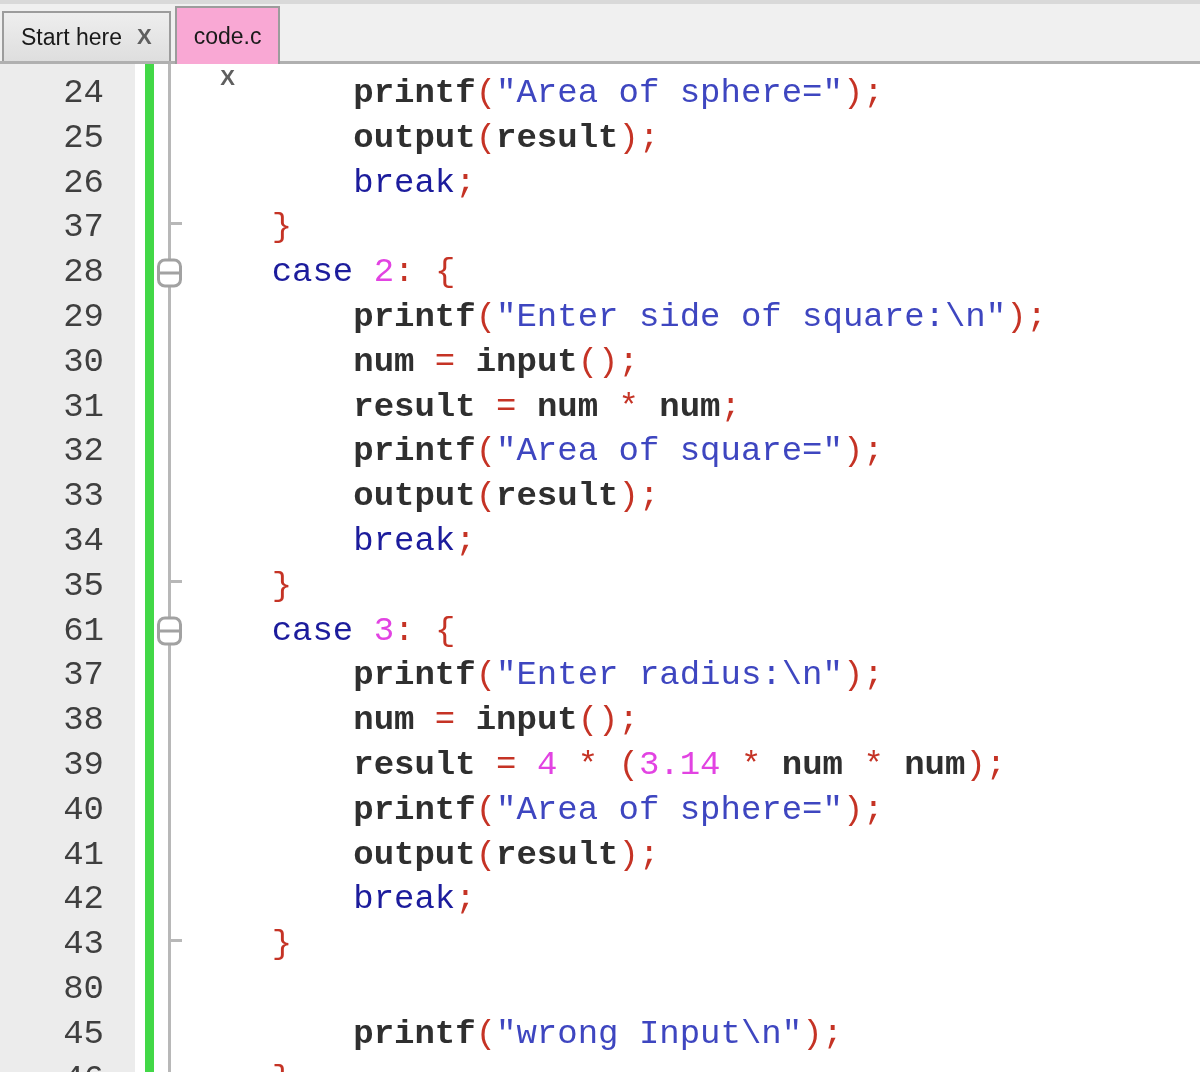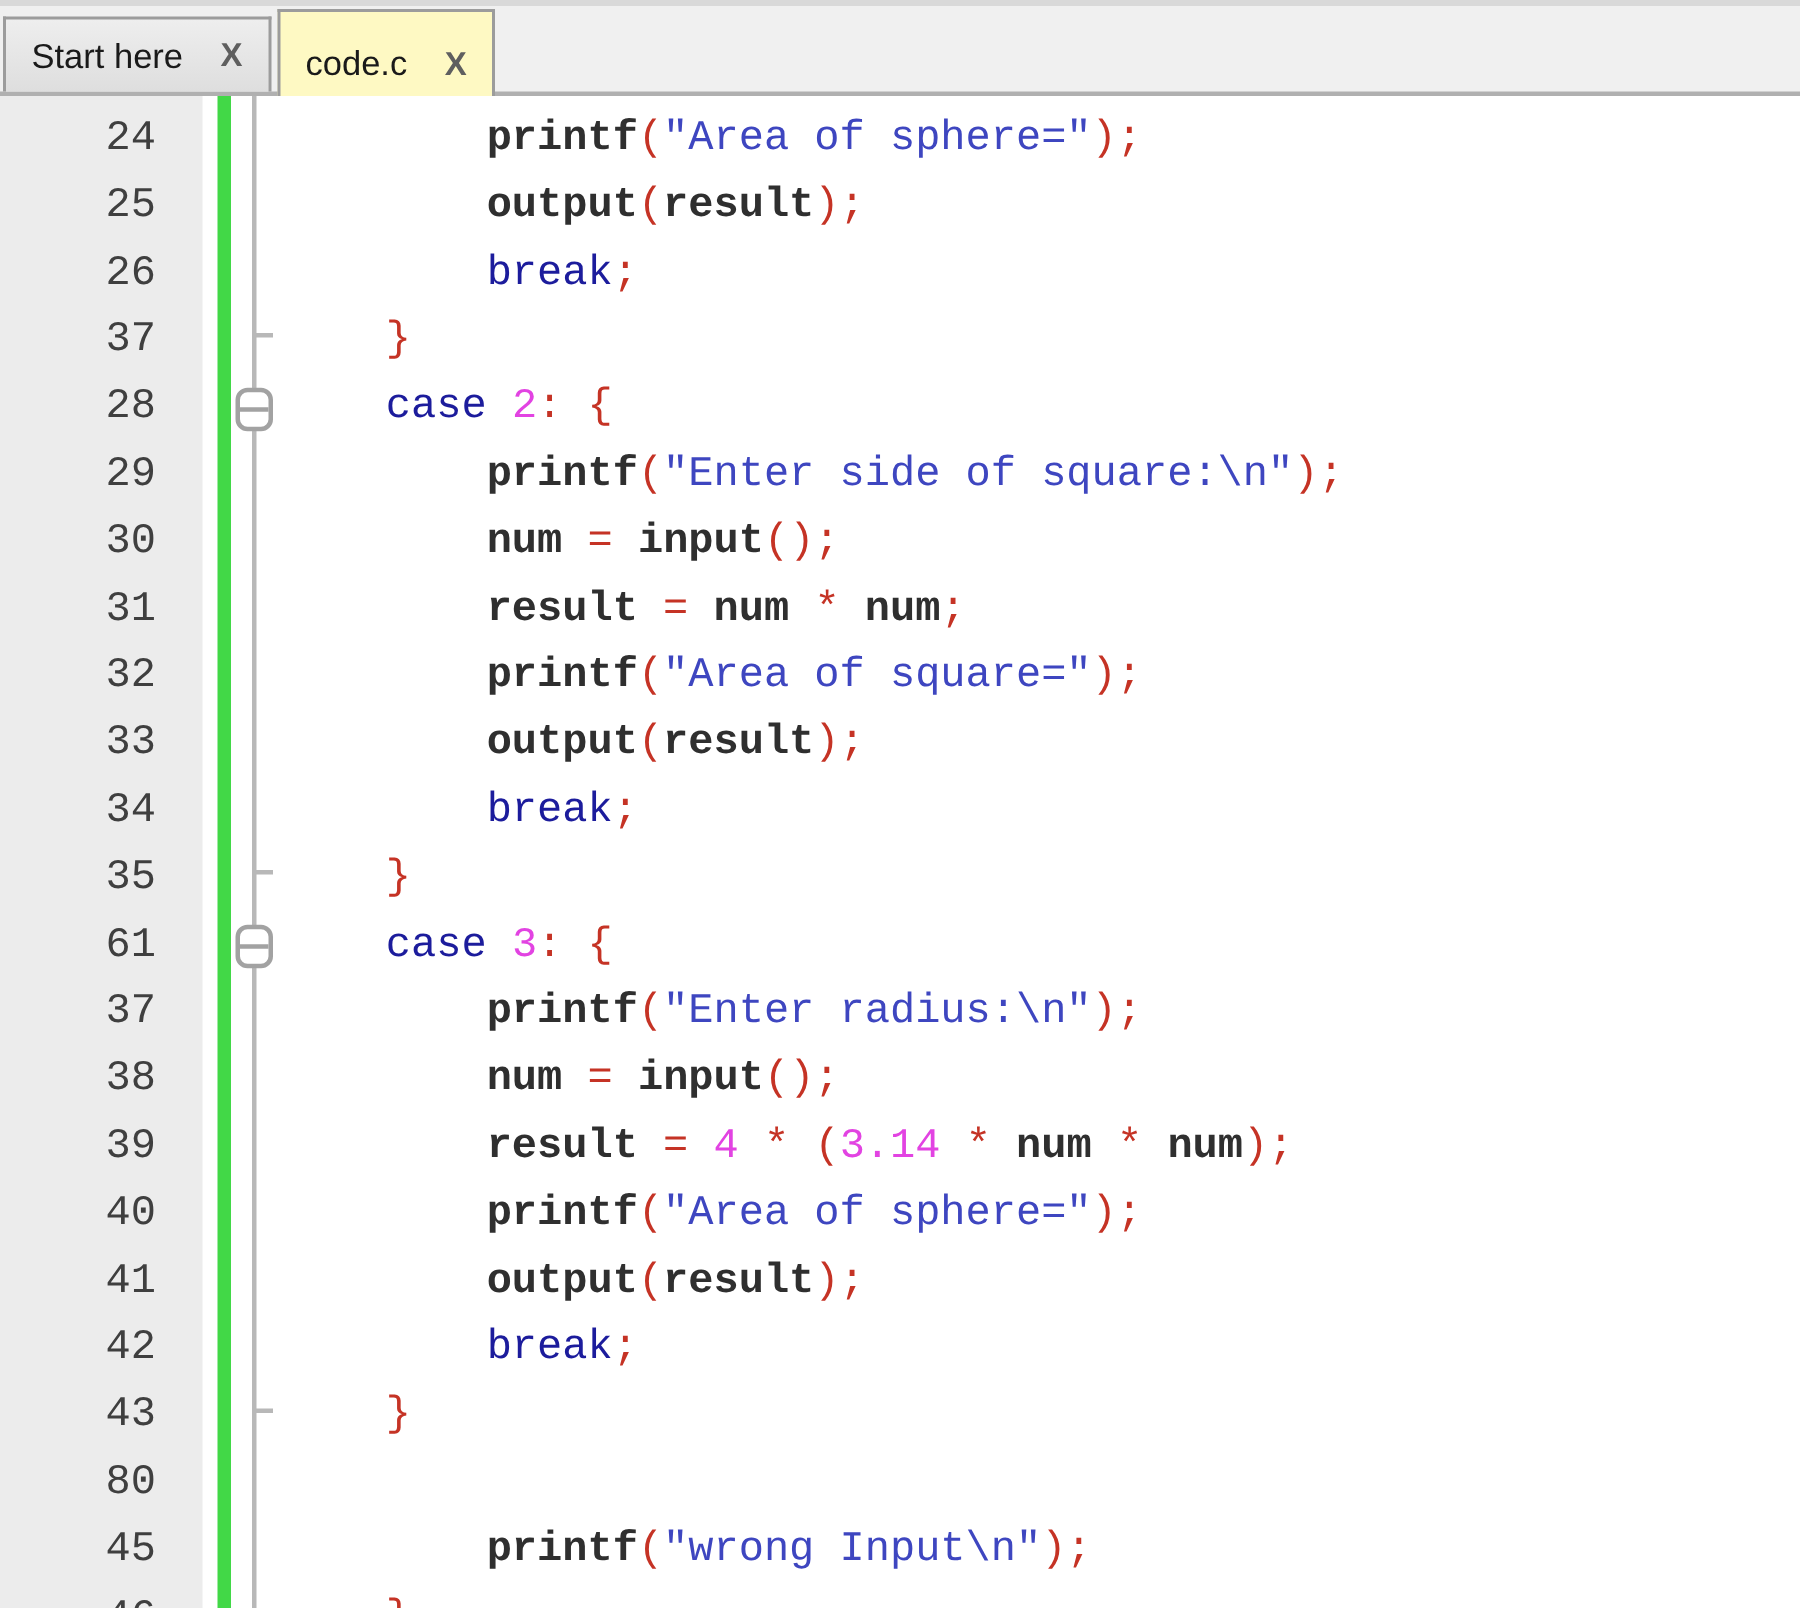"Start here" .tab { gap: 25px -> 15px }
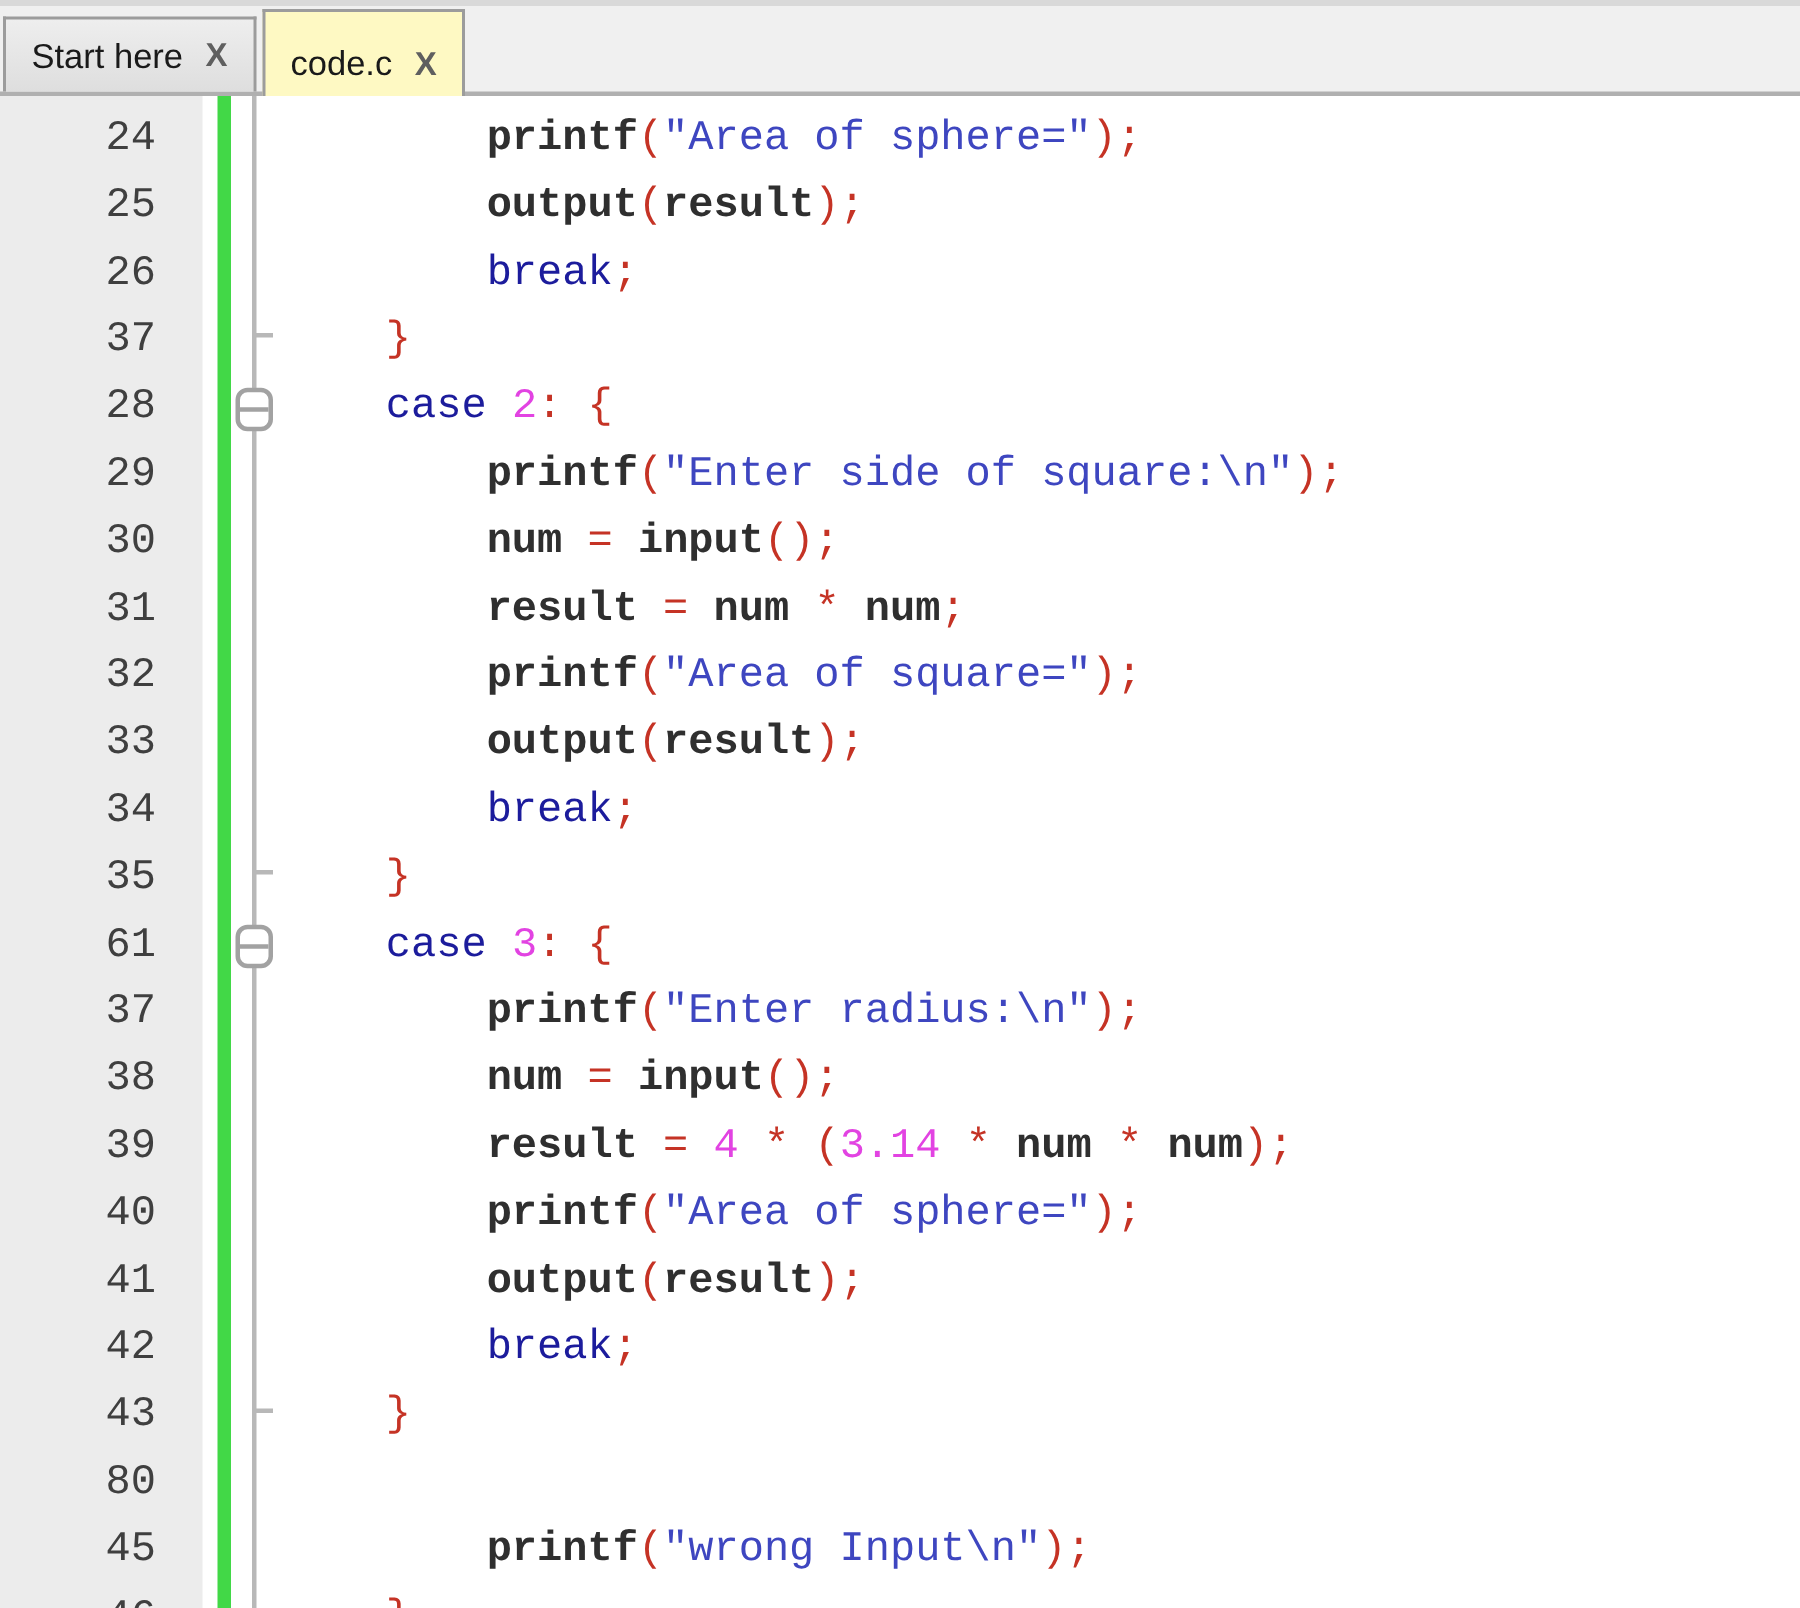"code.c" .tab.active { background: #fef9c3 -> #f9a8d4; flex-direction: none -> column }
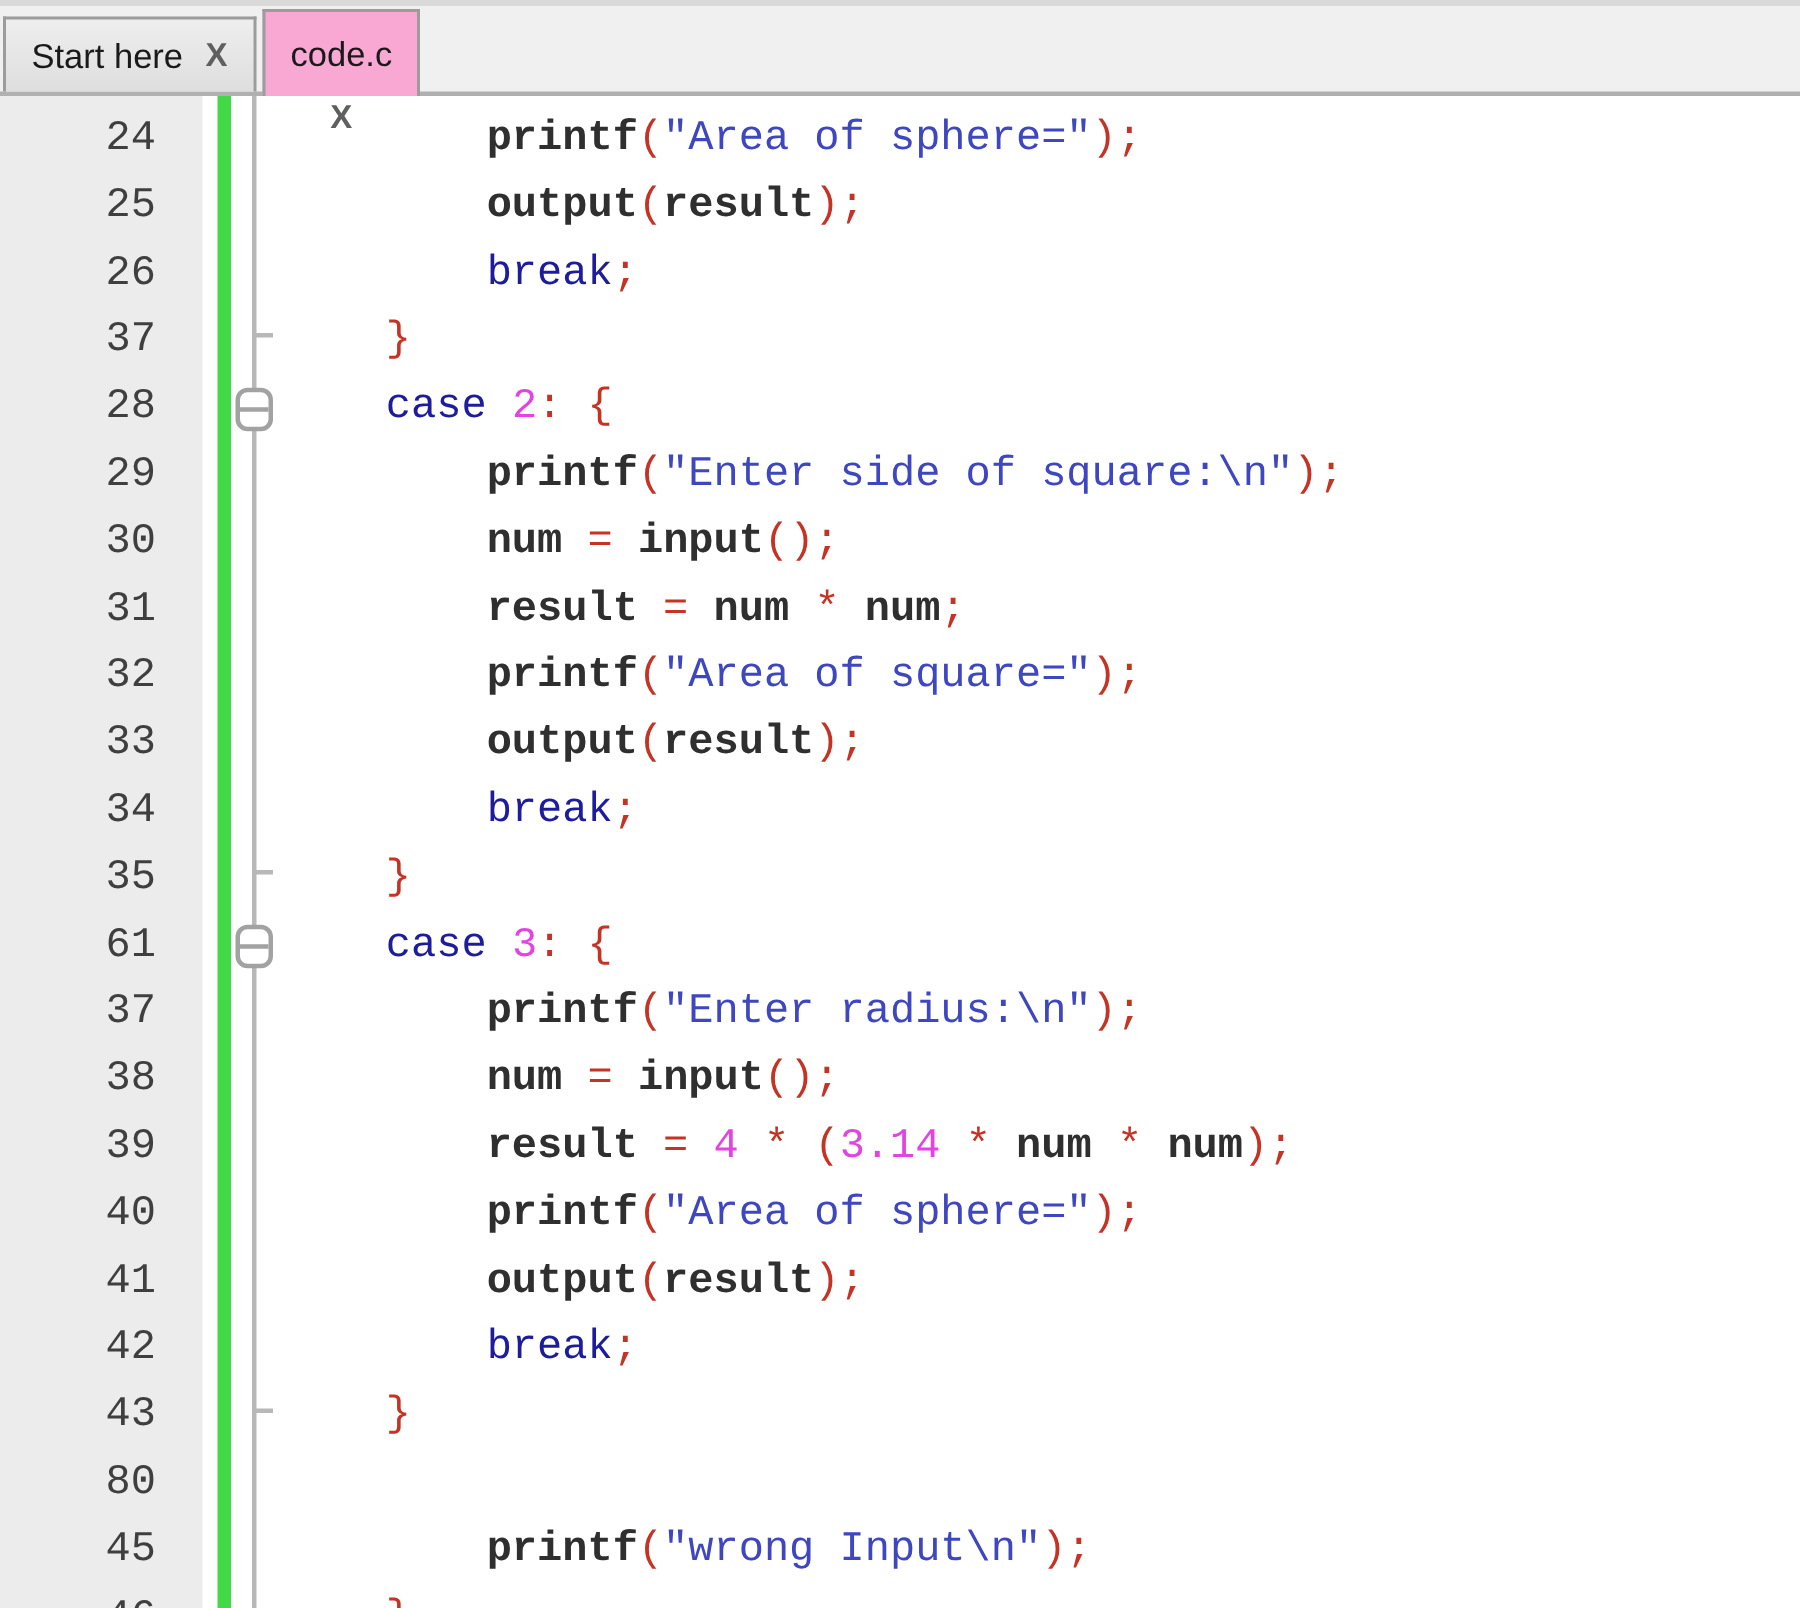"24" .editor { font-size: 28px -> 34px }
